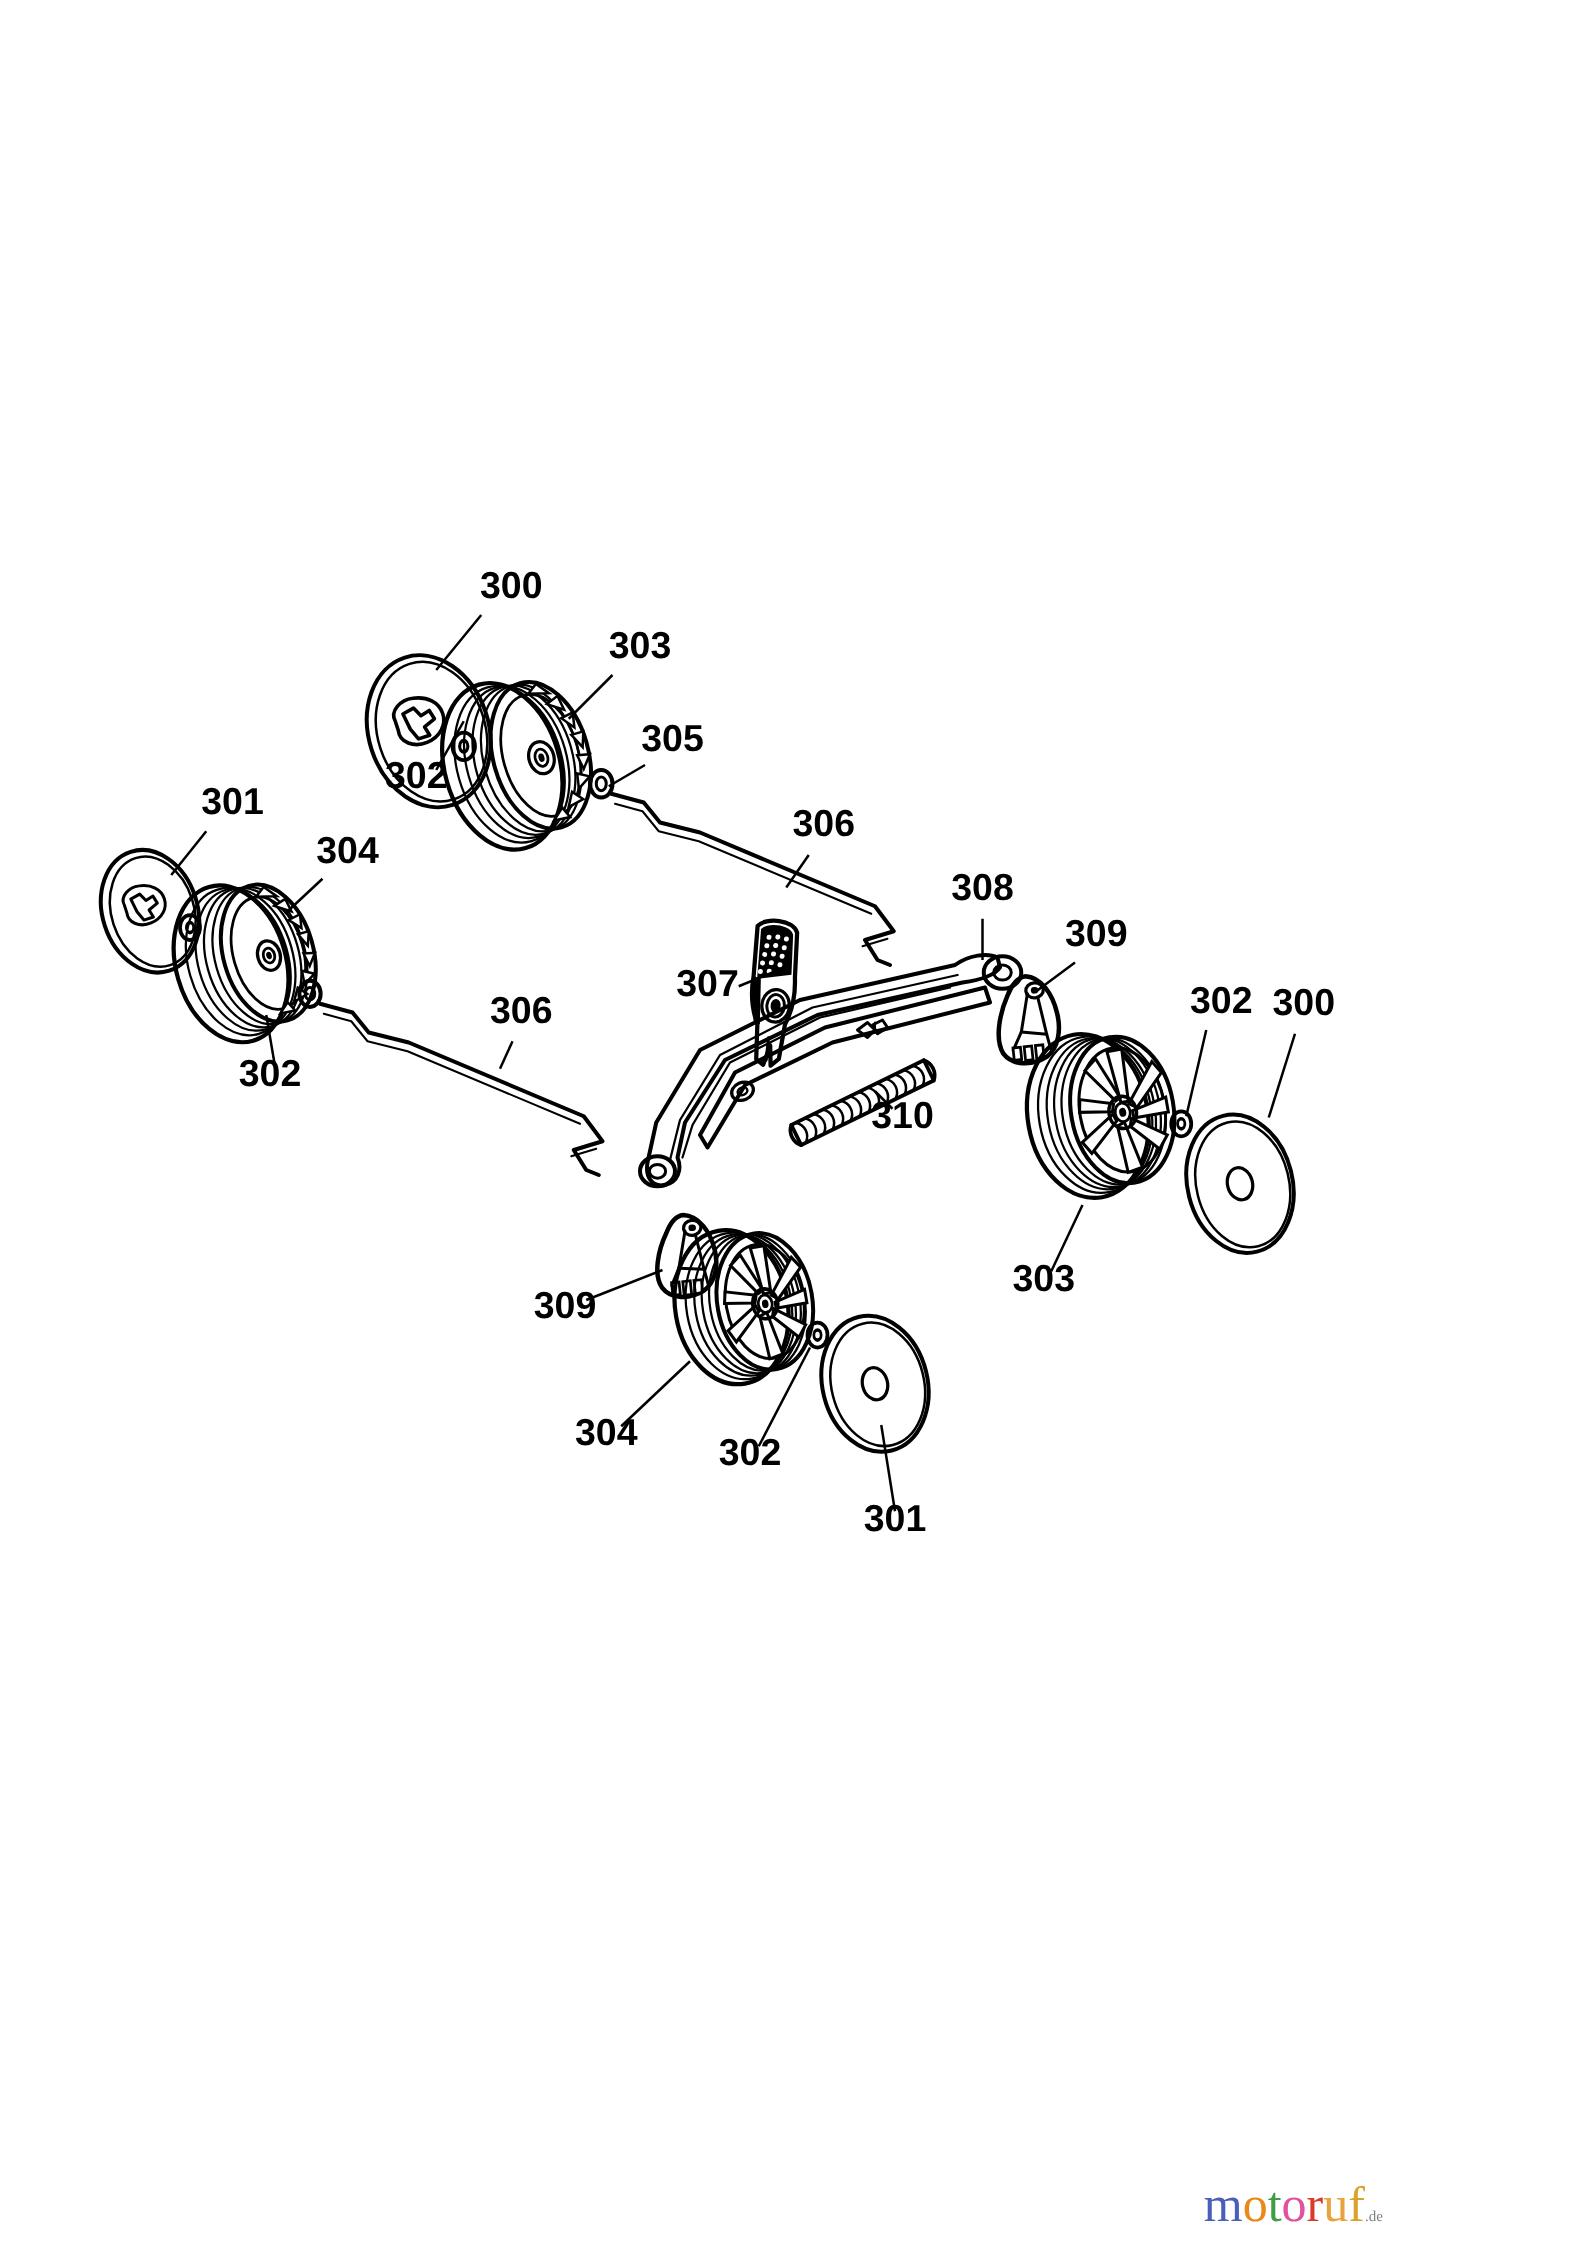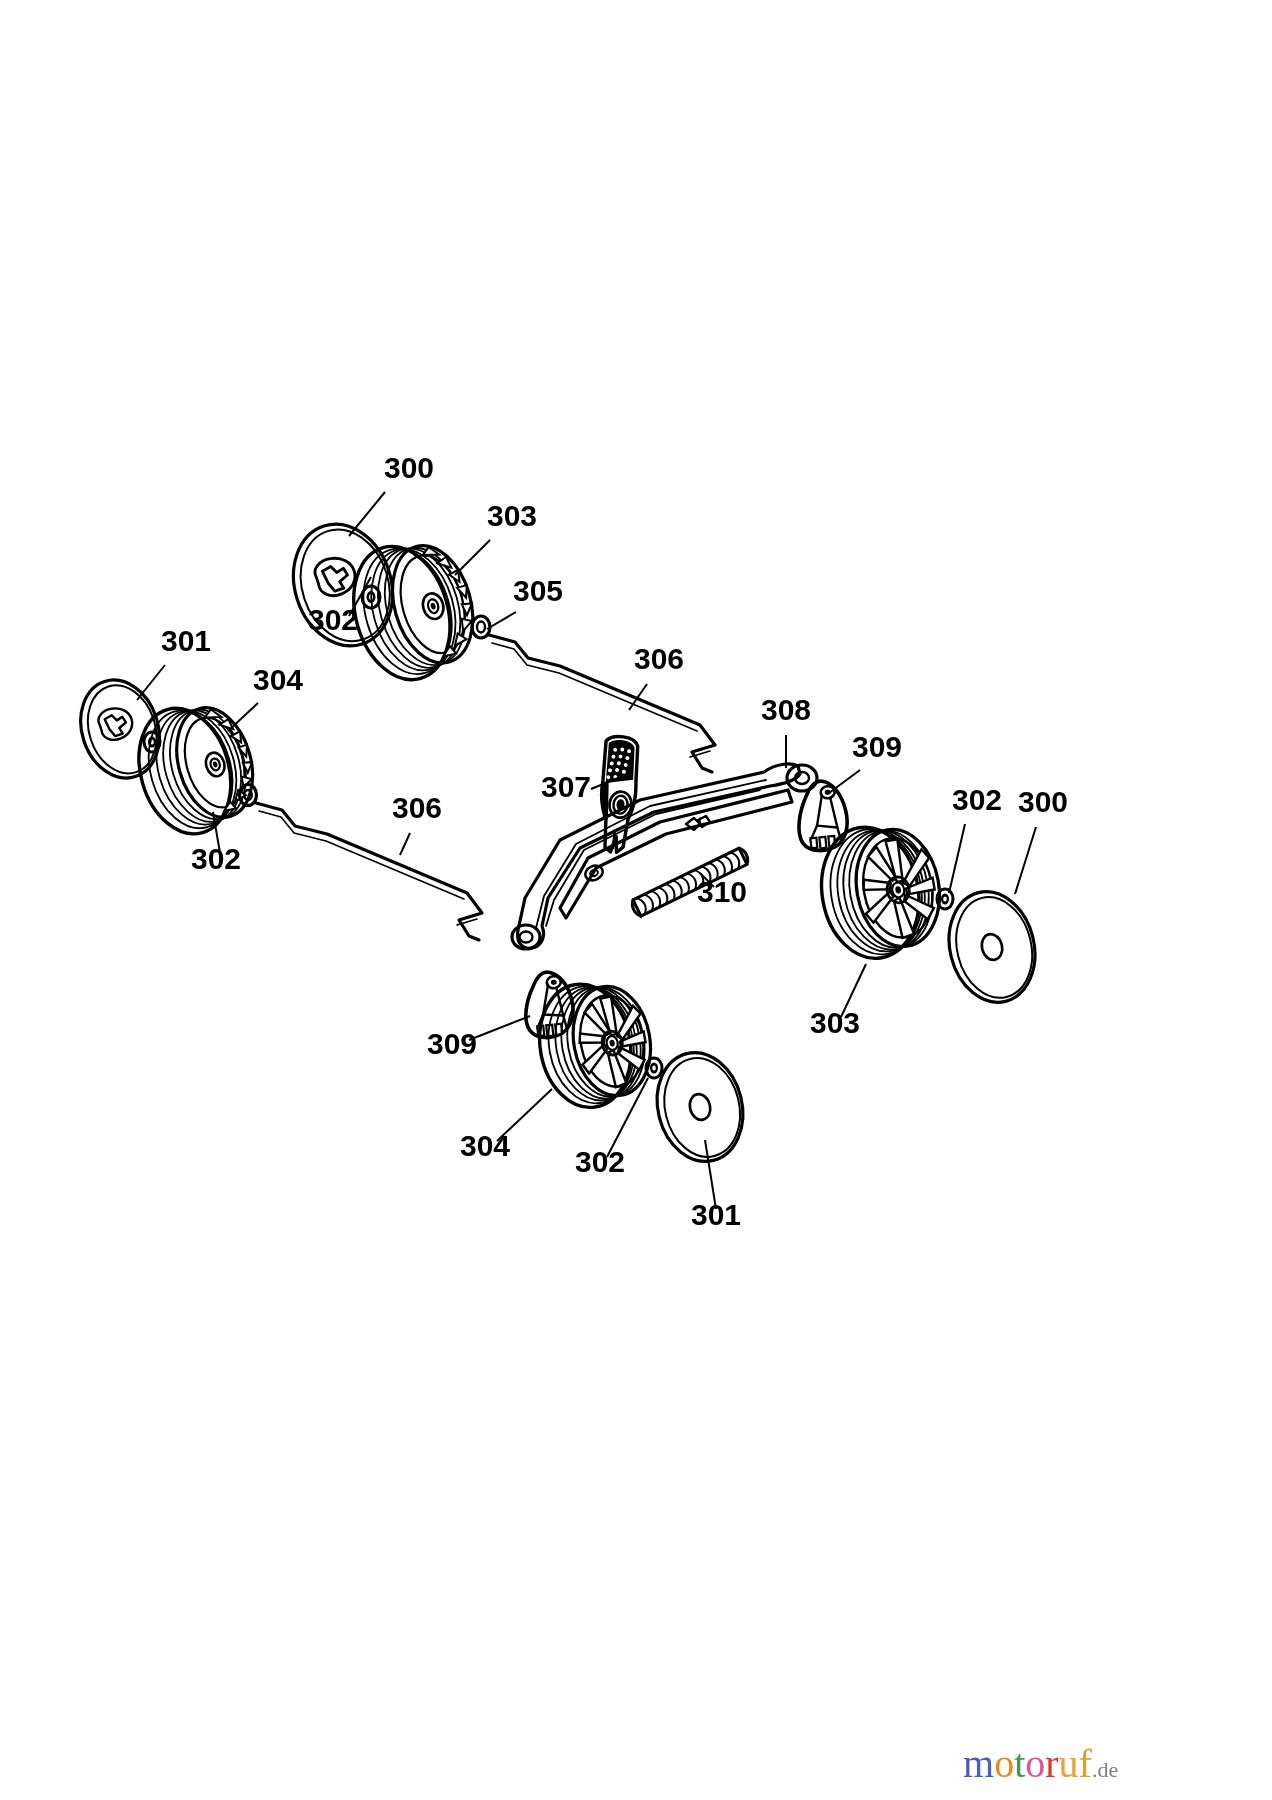".de" #watermark .suffix { font-size: 22px -> 12px }
